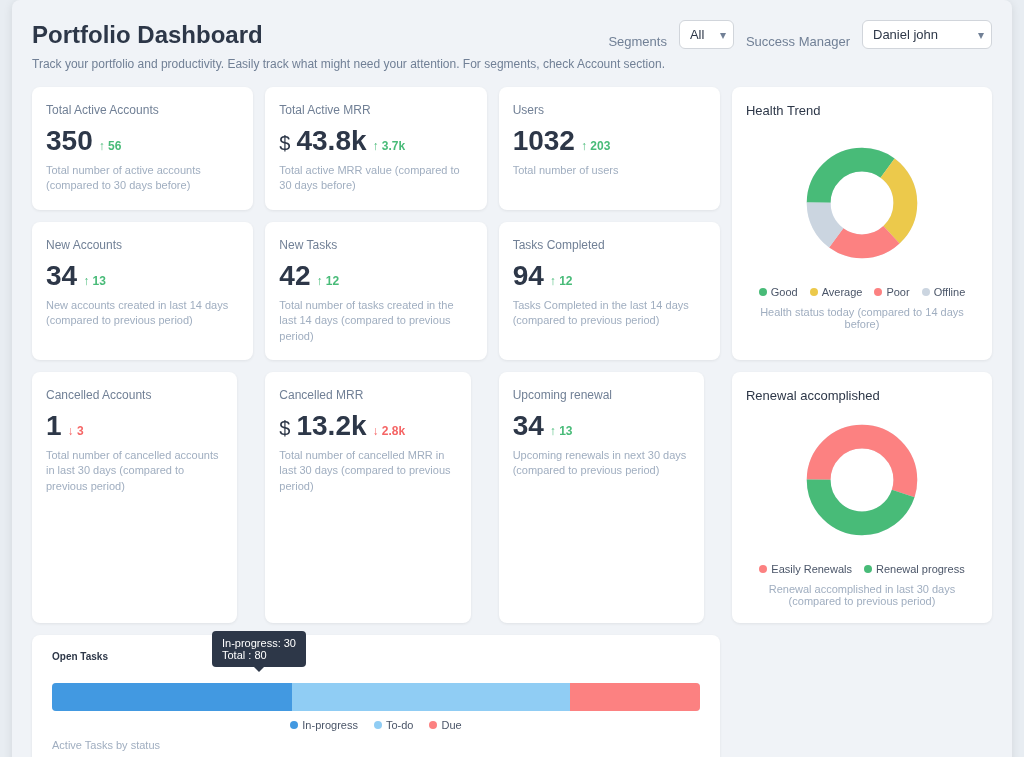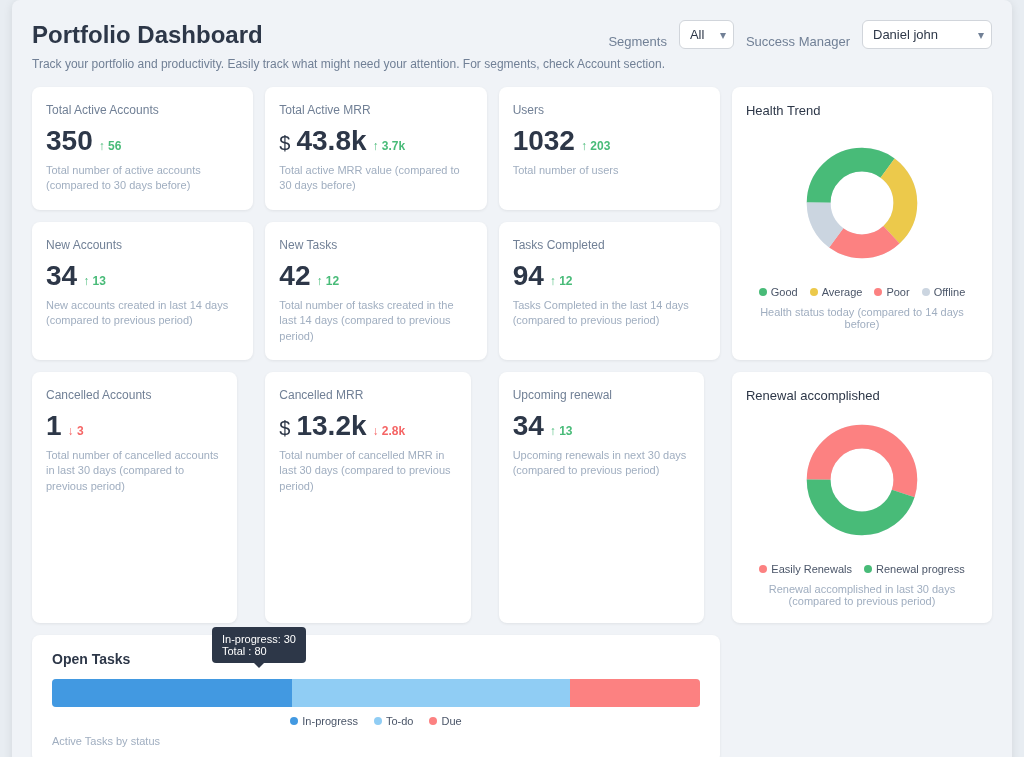"Open Tasks" .tasks-title { font-size: 14px -> 10px; margin-bottom: 12px -> 21px }
